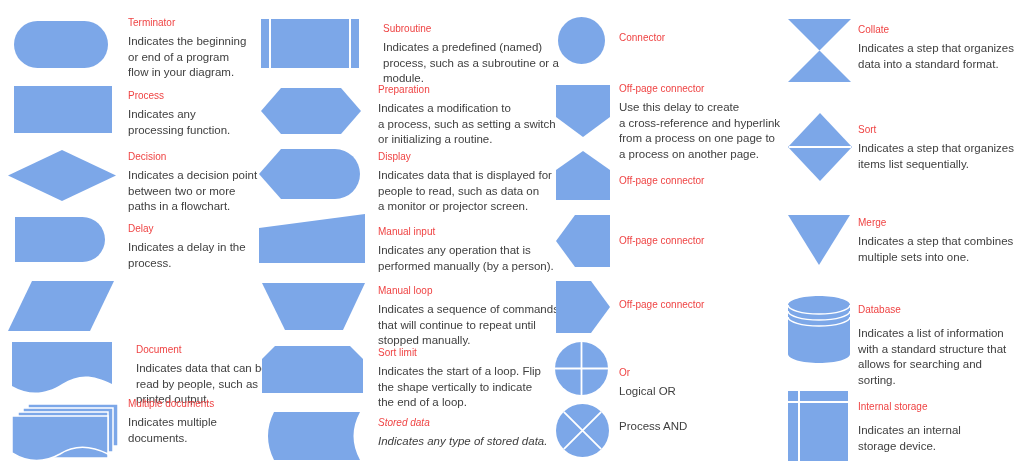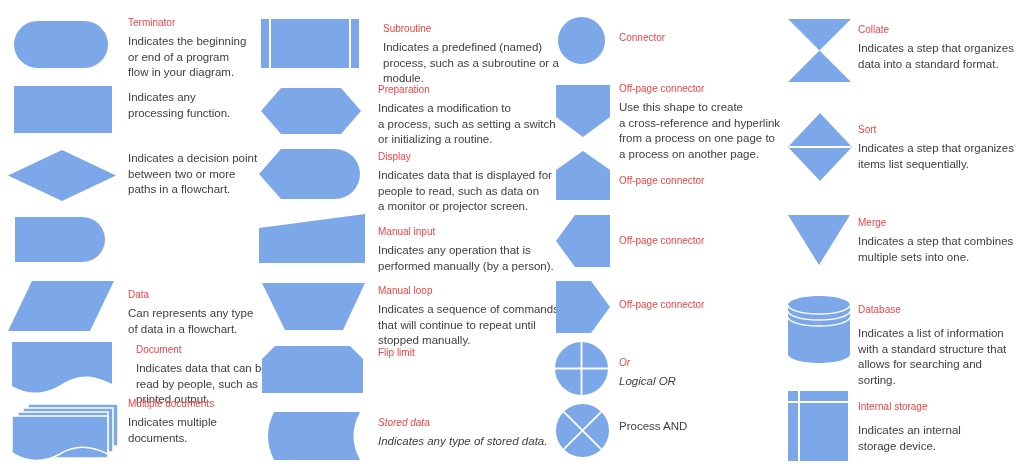"Process" div.title { html: none -> <div>Process</div> }
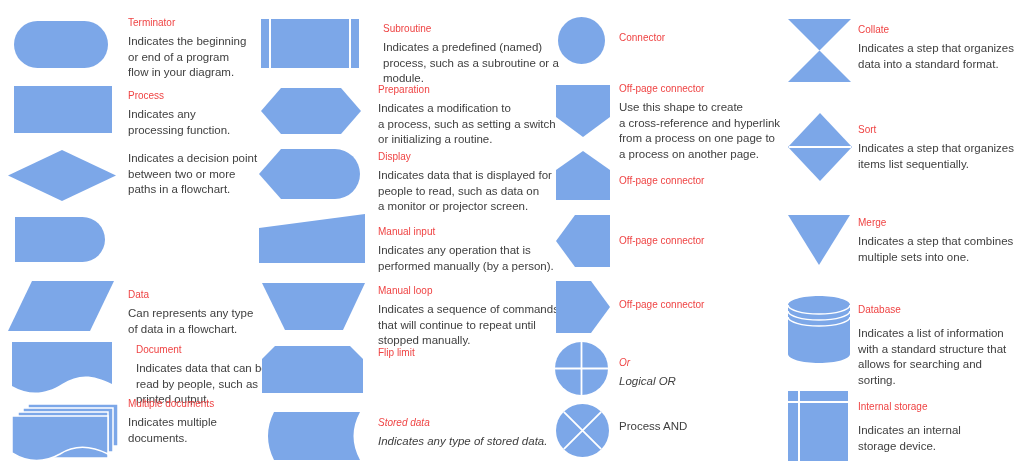"Use this shape to create" div.desc { text: shape -> delay }
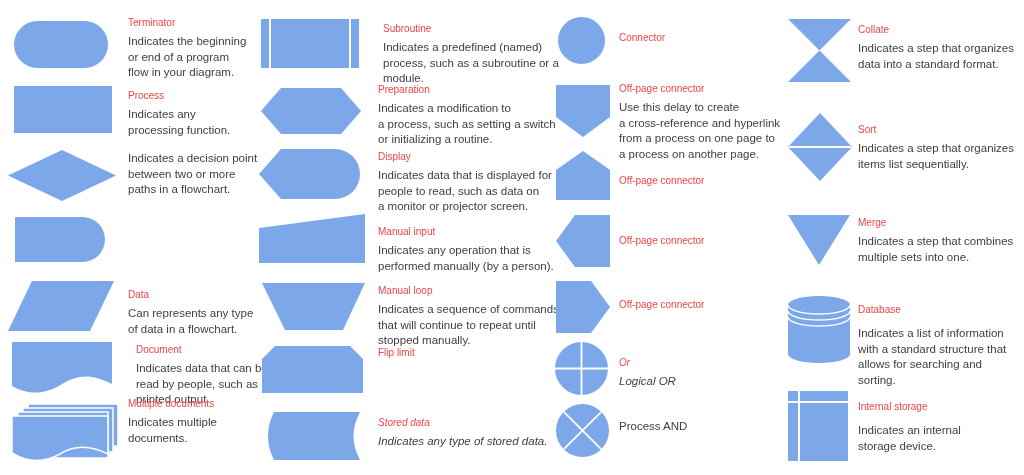"Decision" div.title { html: none -> <div>Decision</div> }
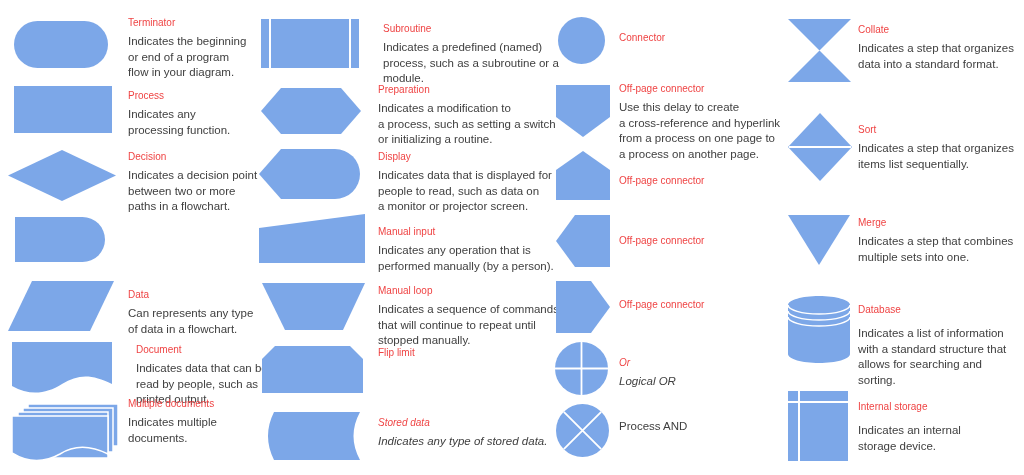"Delay" div.txt { html: none -> <div> <div>Delay</div> <div>Indicates a delay in the process.</div> </div> }
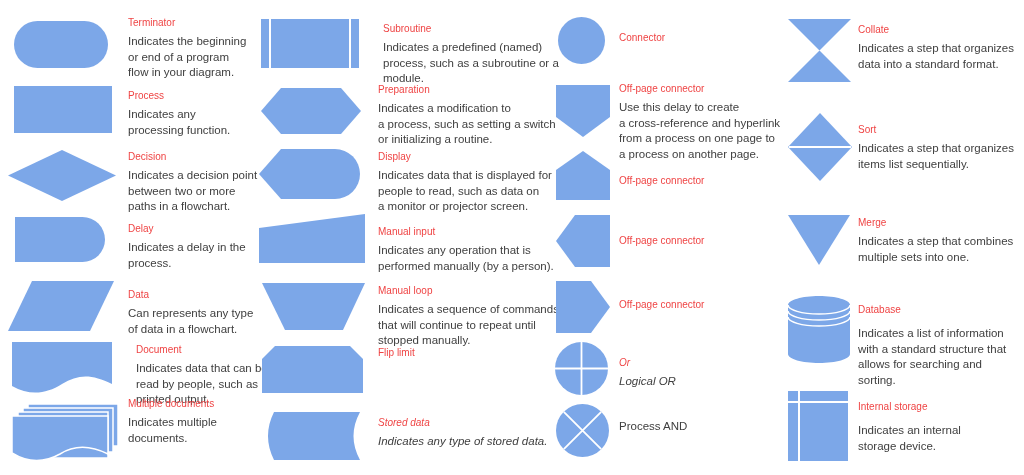"Data" div.txt { html: <div> <div>Data</div> <div>Can represents any type of data in a flowchart.</div> </div> -> none }
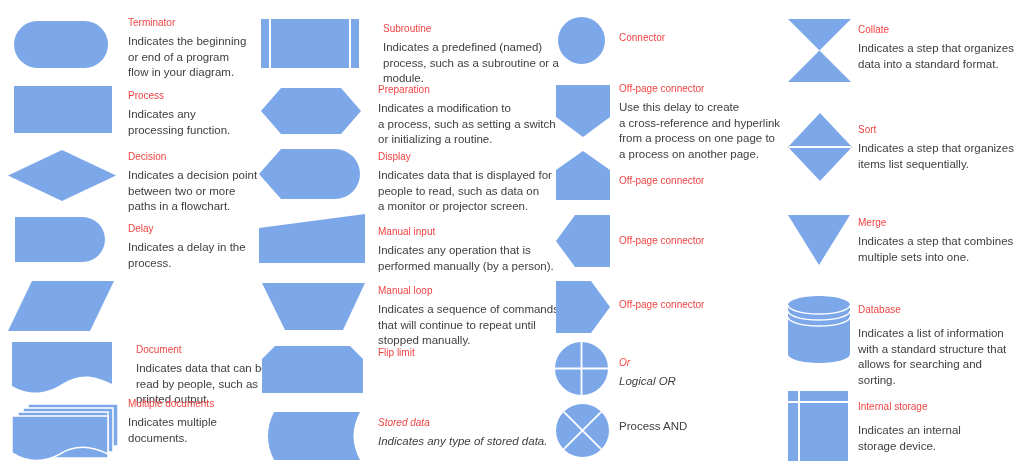"Flip limit" div.title { text: Flip -> Sort }
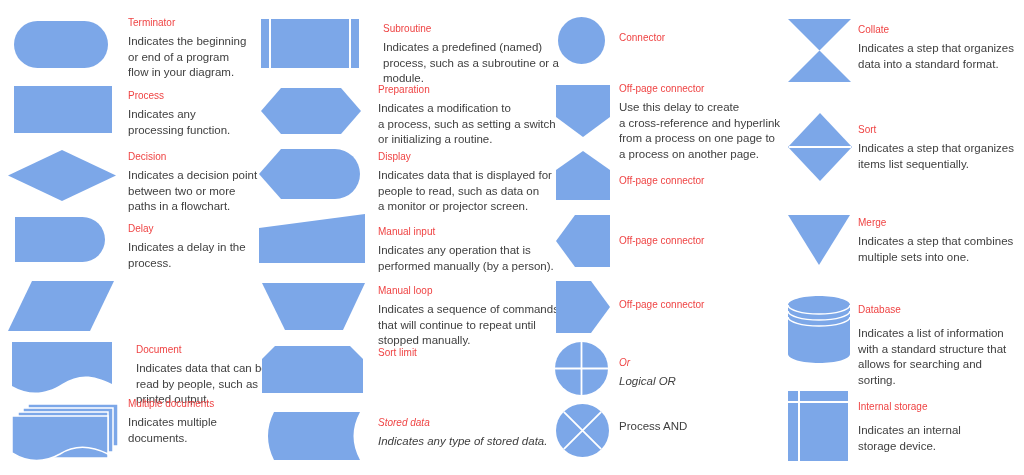"Indicates the start of a" div.desc { html: none -> <div>Indicates the start of a loop. Flip the shape vertically to indicate the end of a loop.</div> }
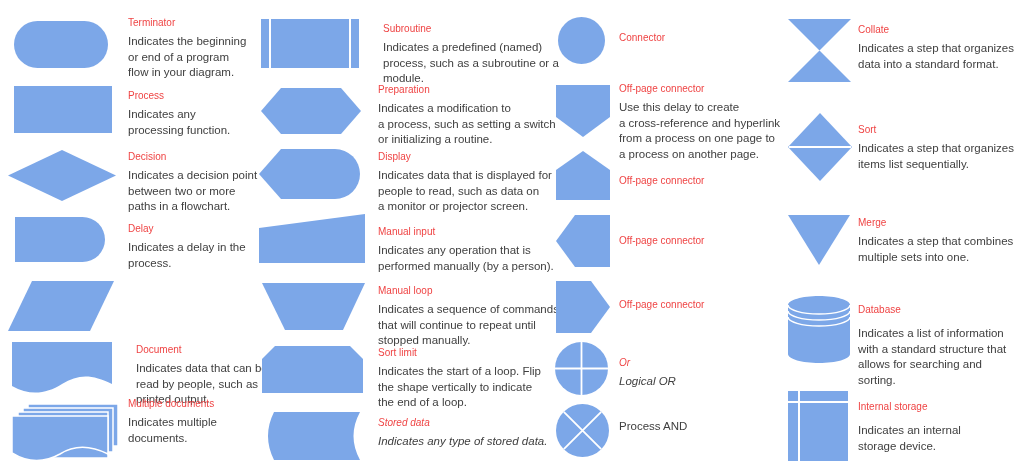"Or" div.txt { font-style: italic -> none; top: 354px -> 364px }
